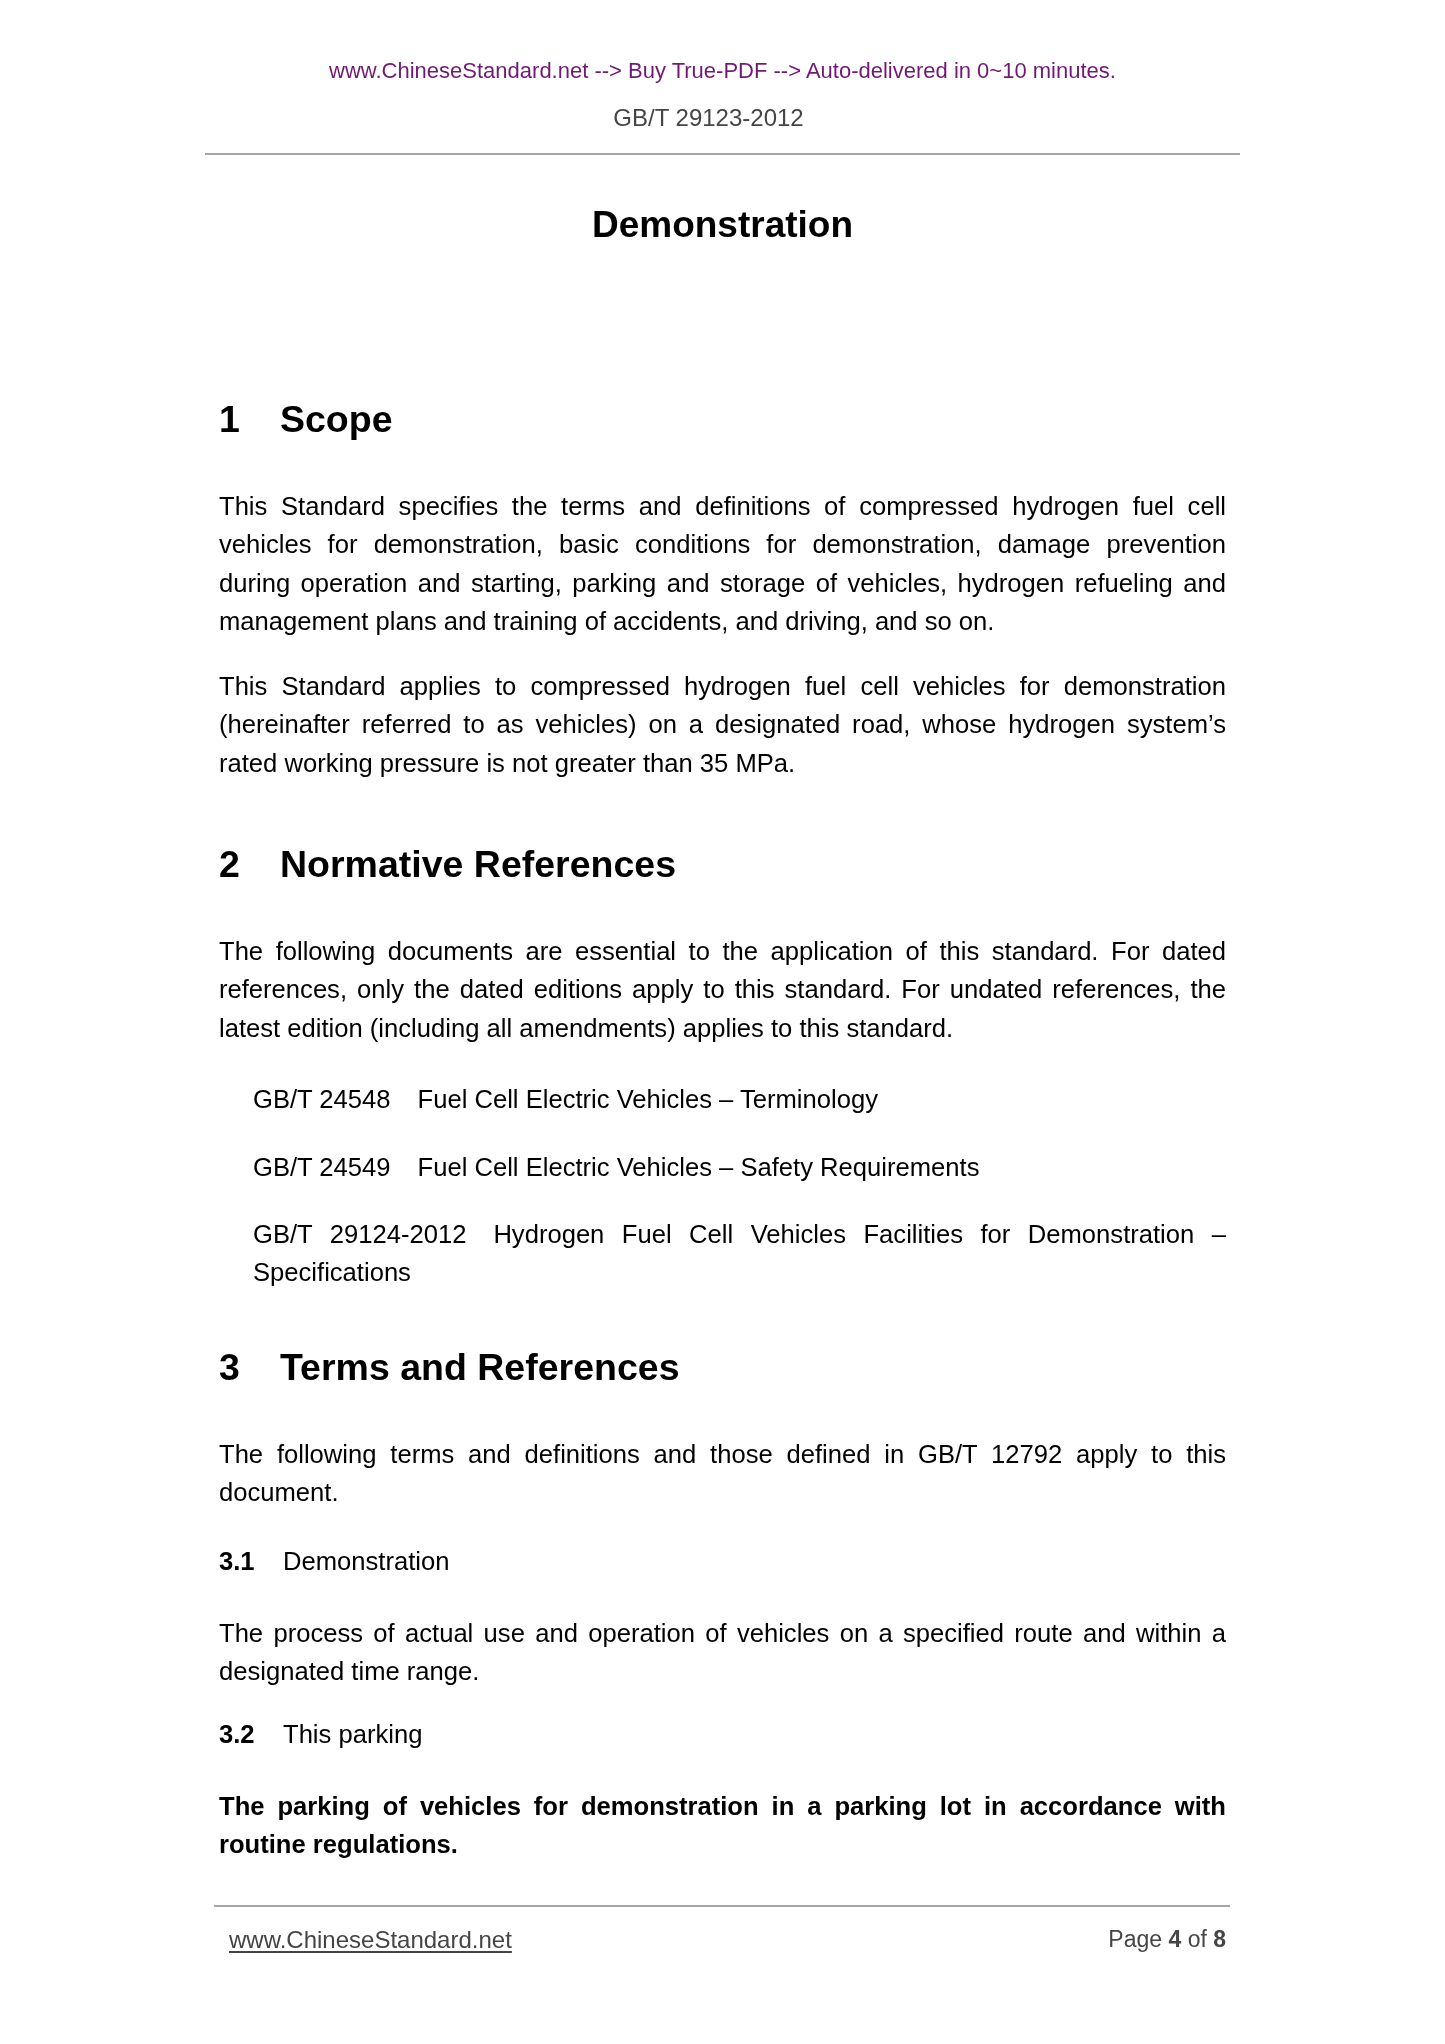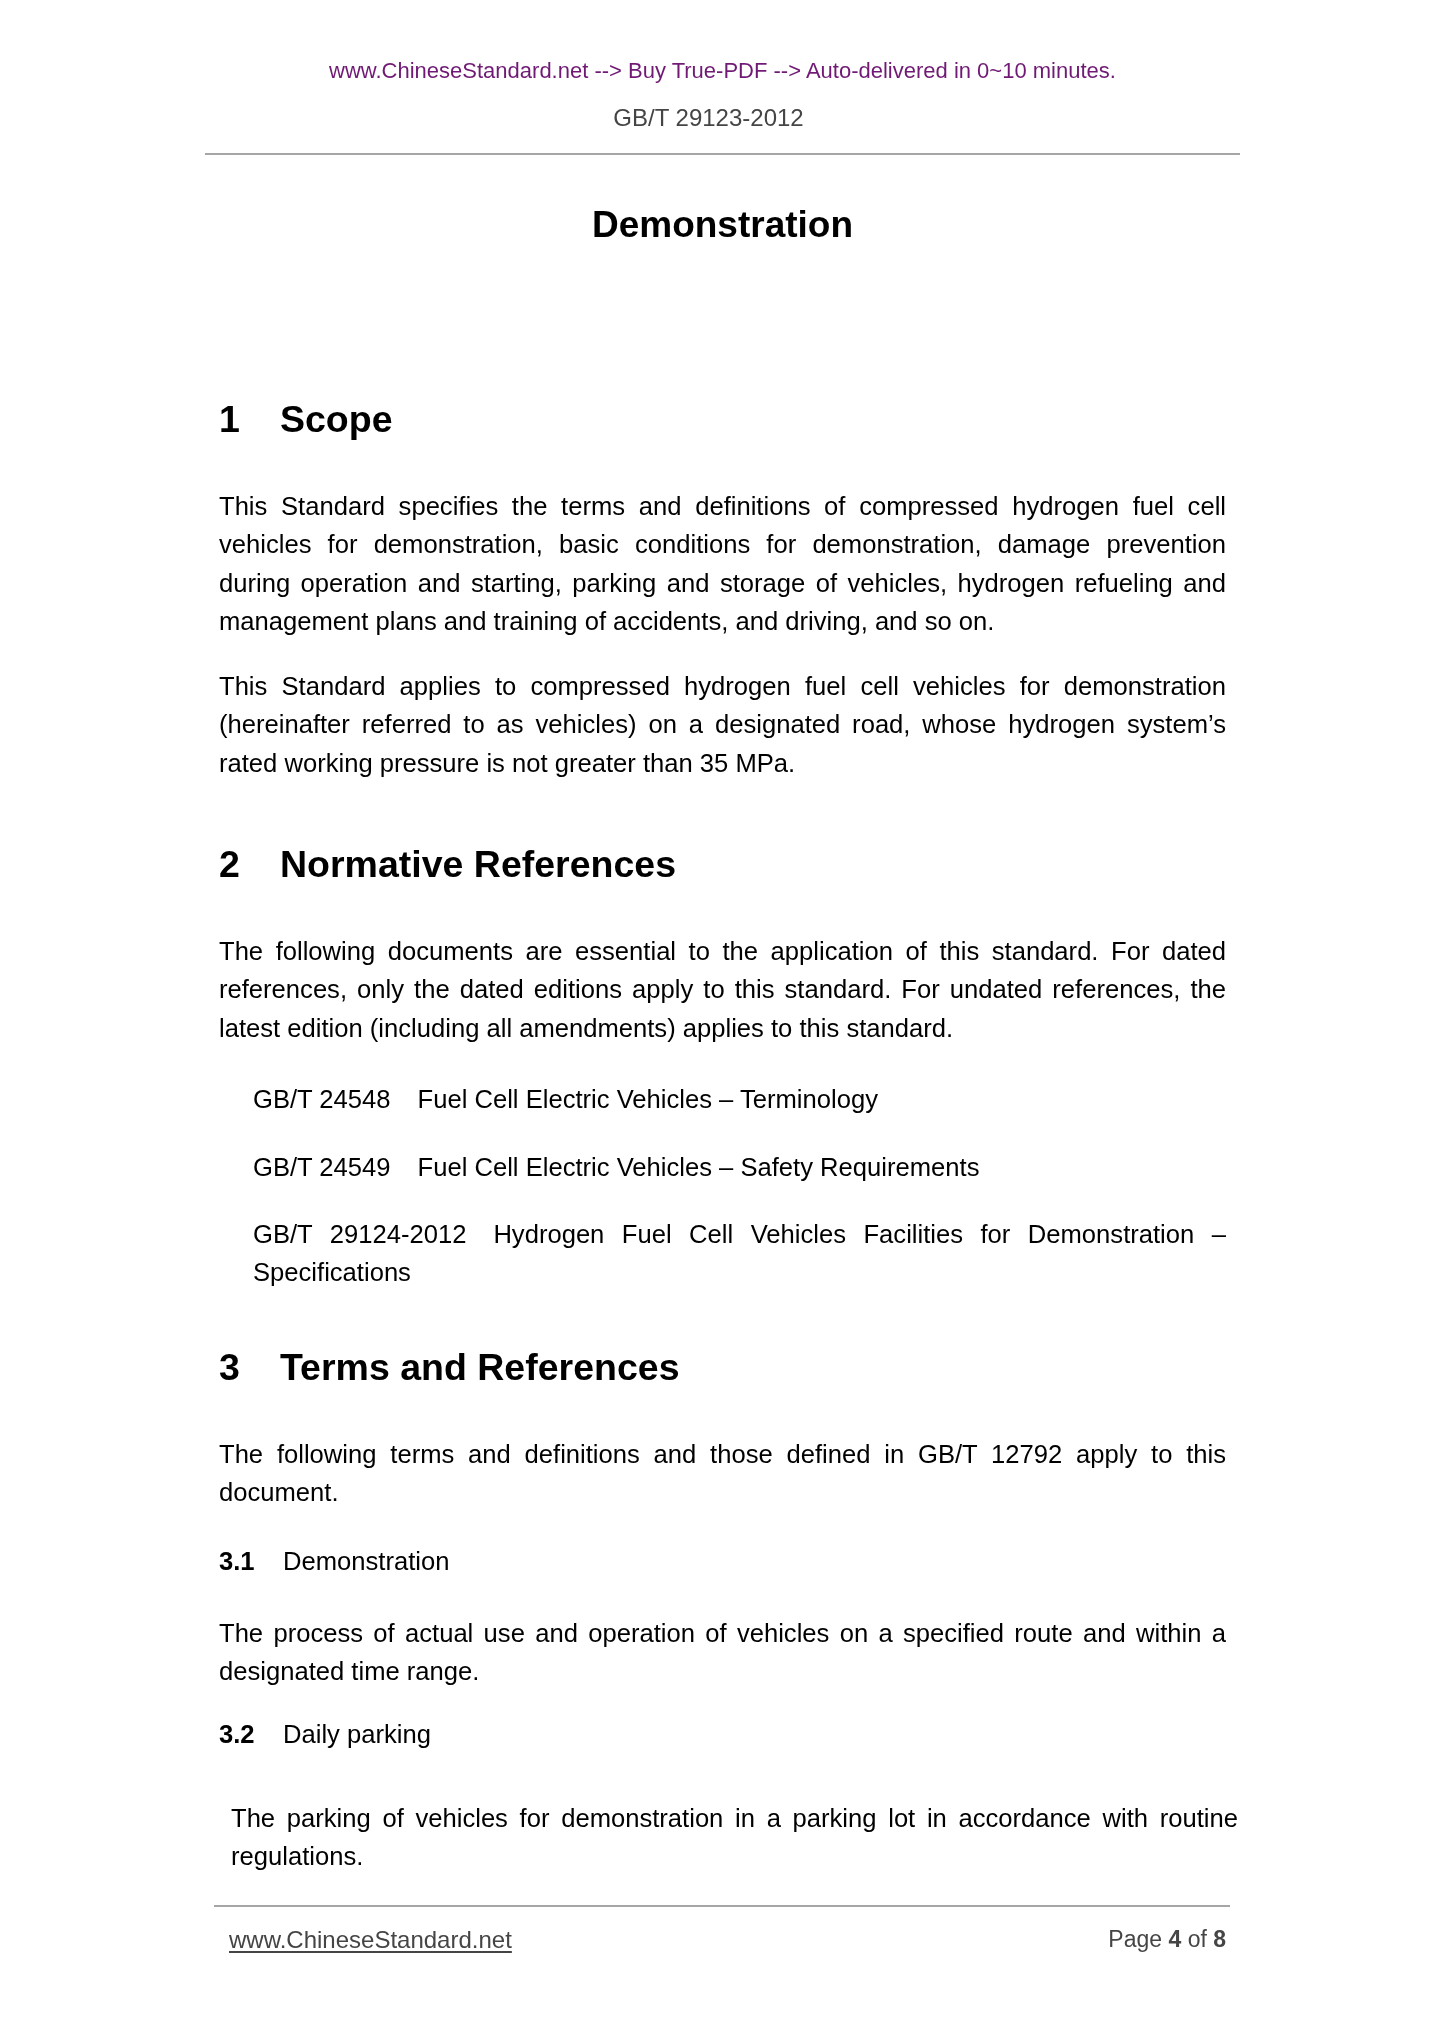"Daily parking" span { text: Daily -> This }
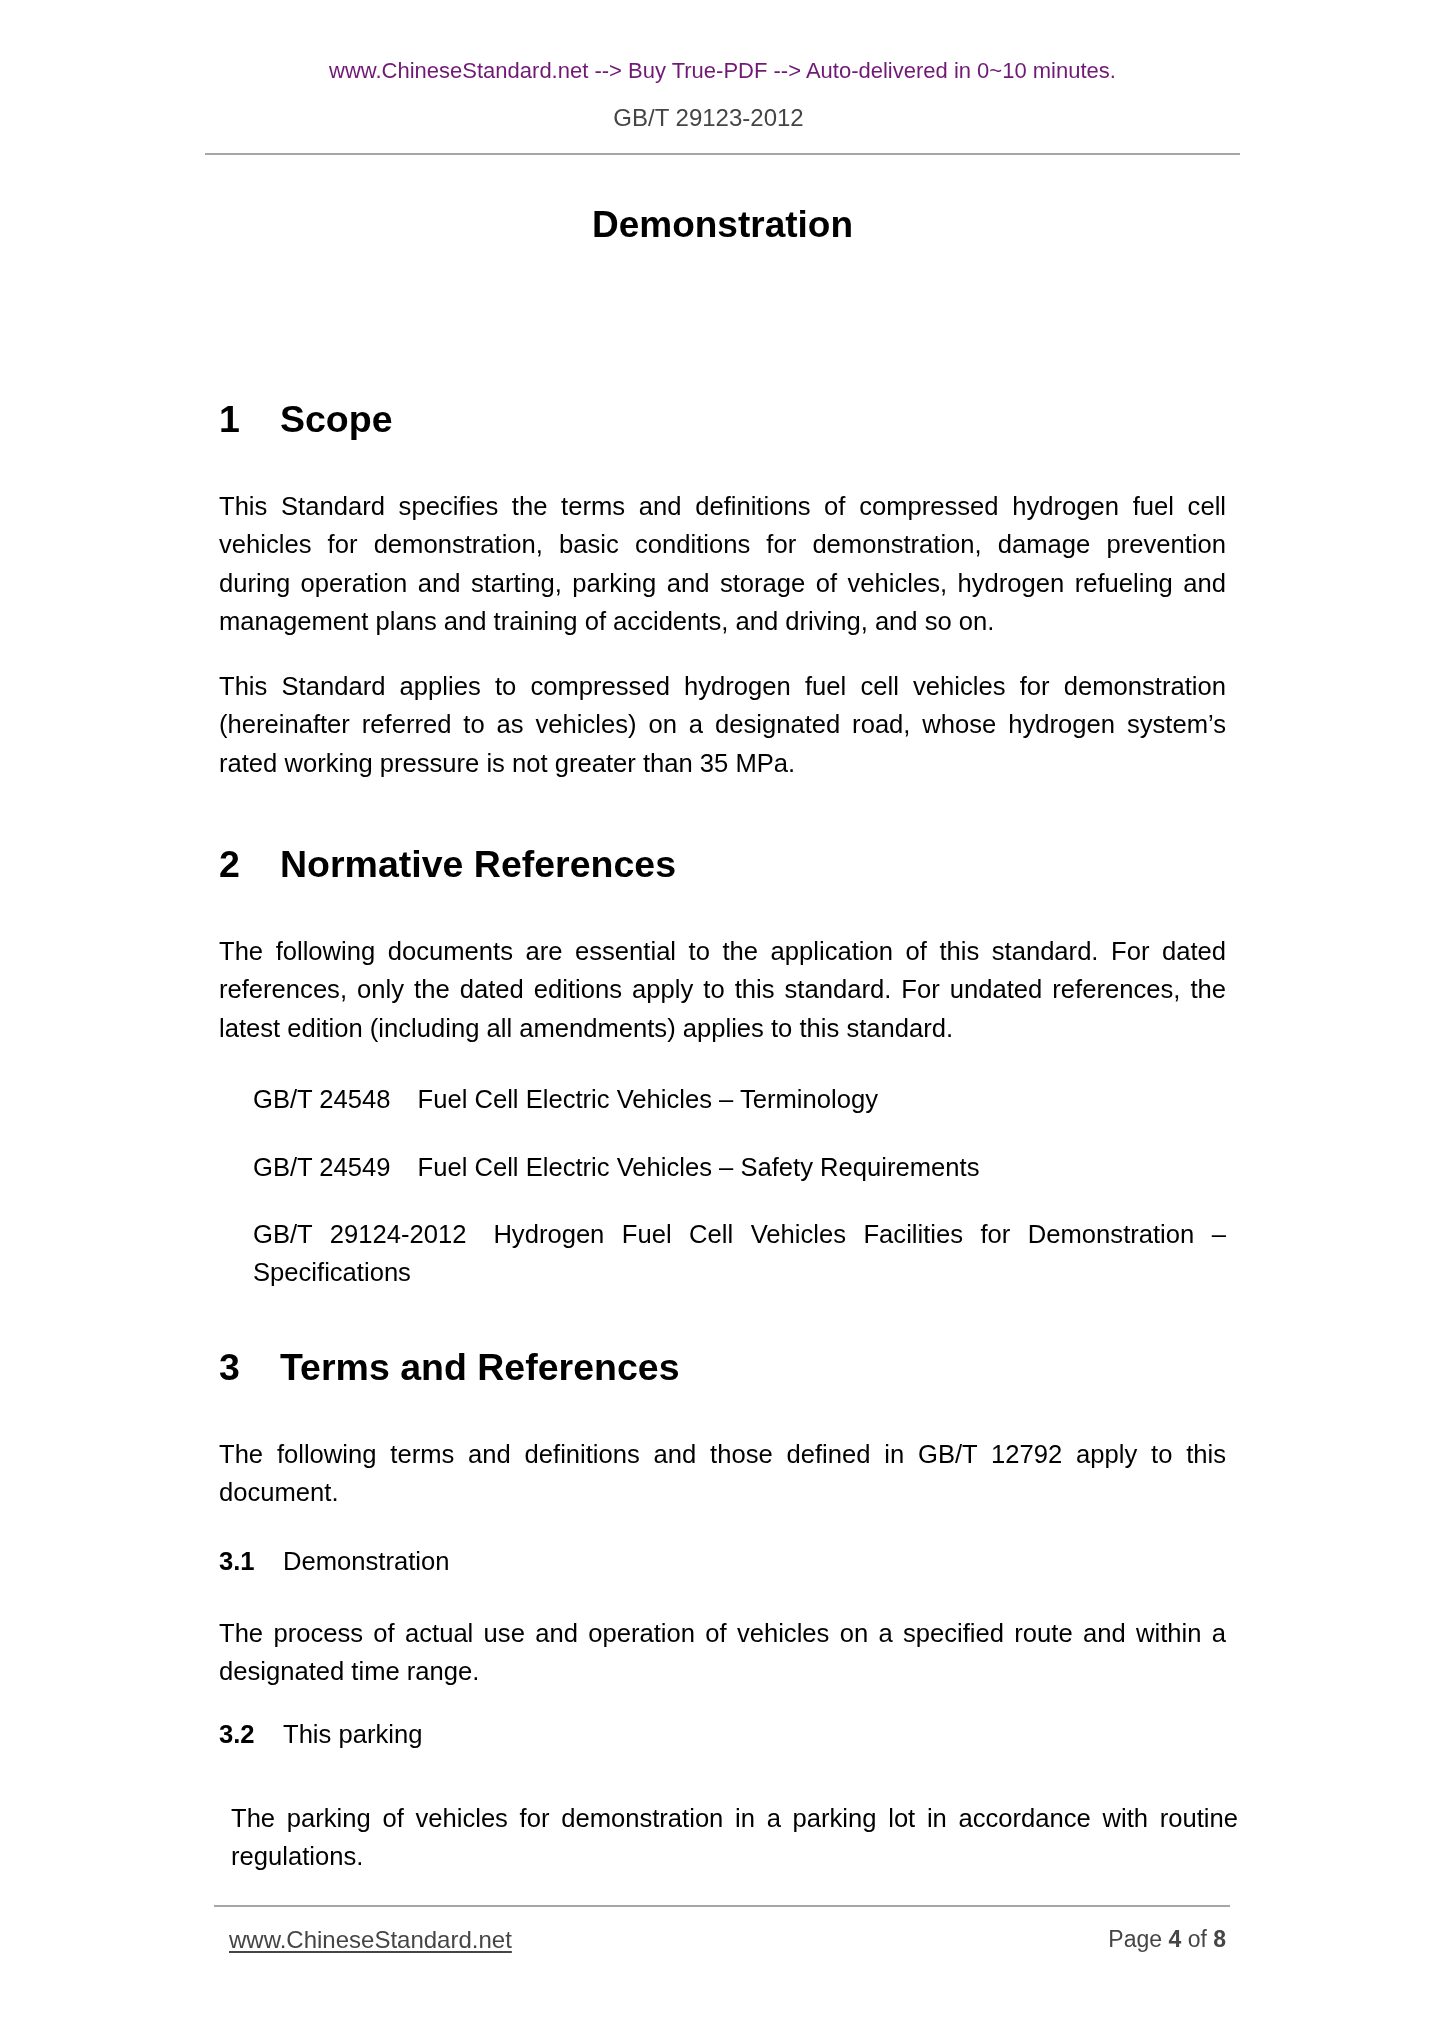"The parking of vehicles for" p.p { font-weight: none -> bold; margin: 12px -> 0 }
